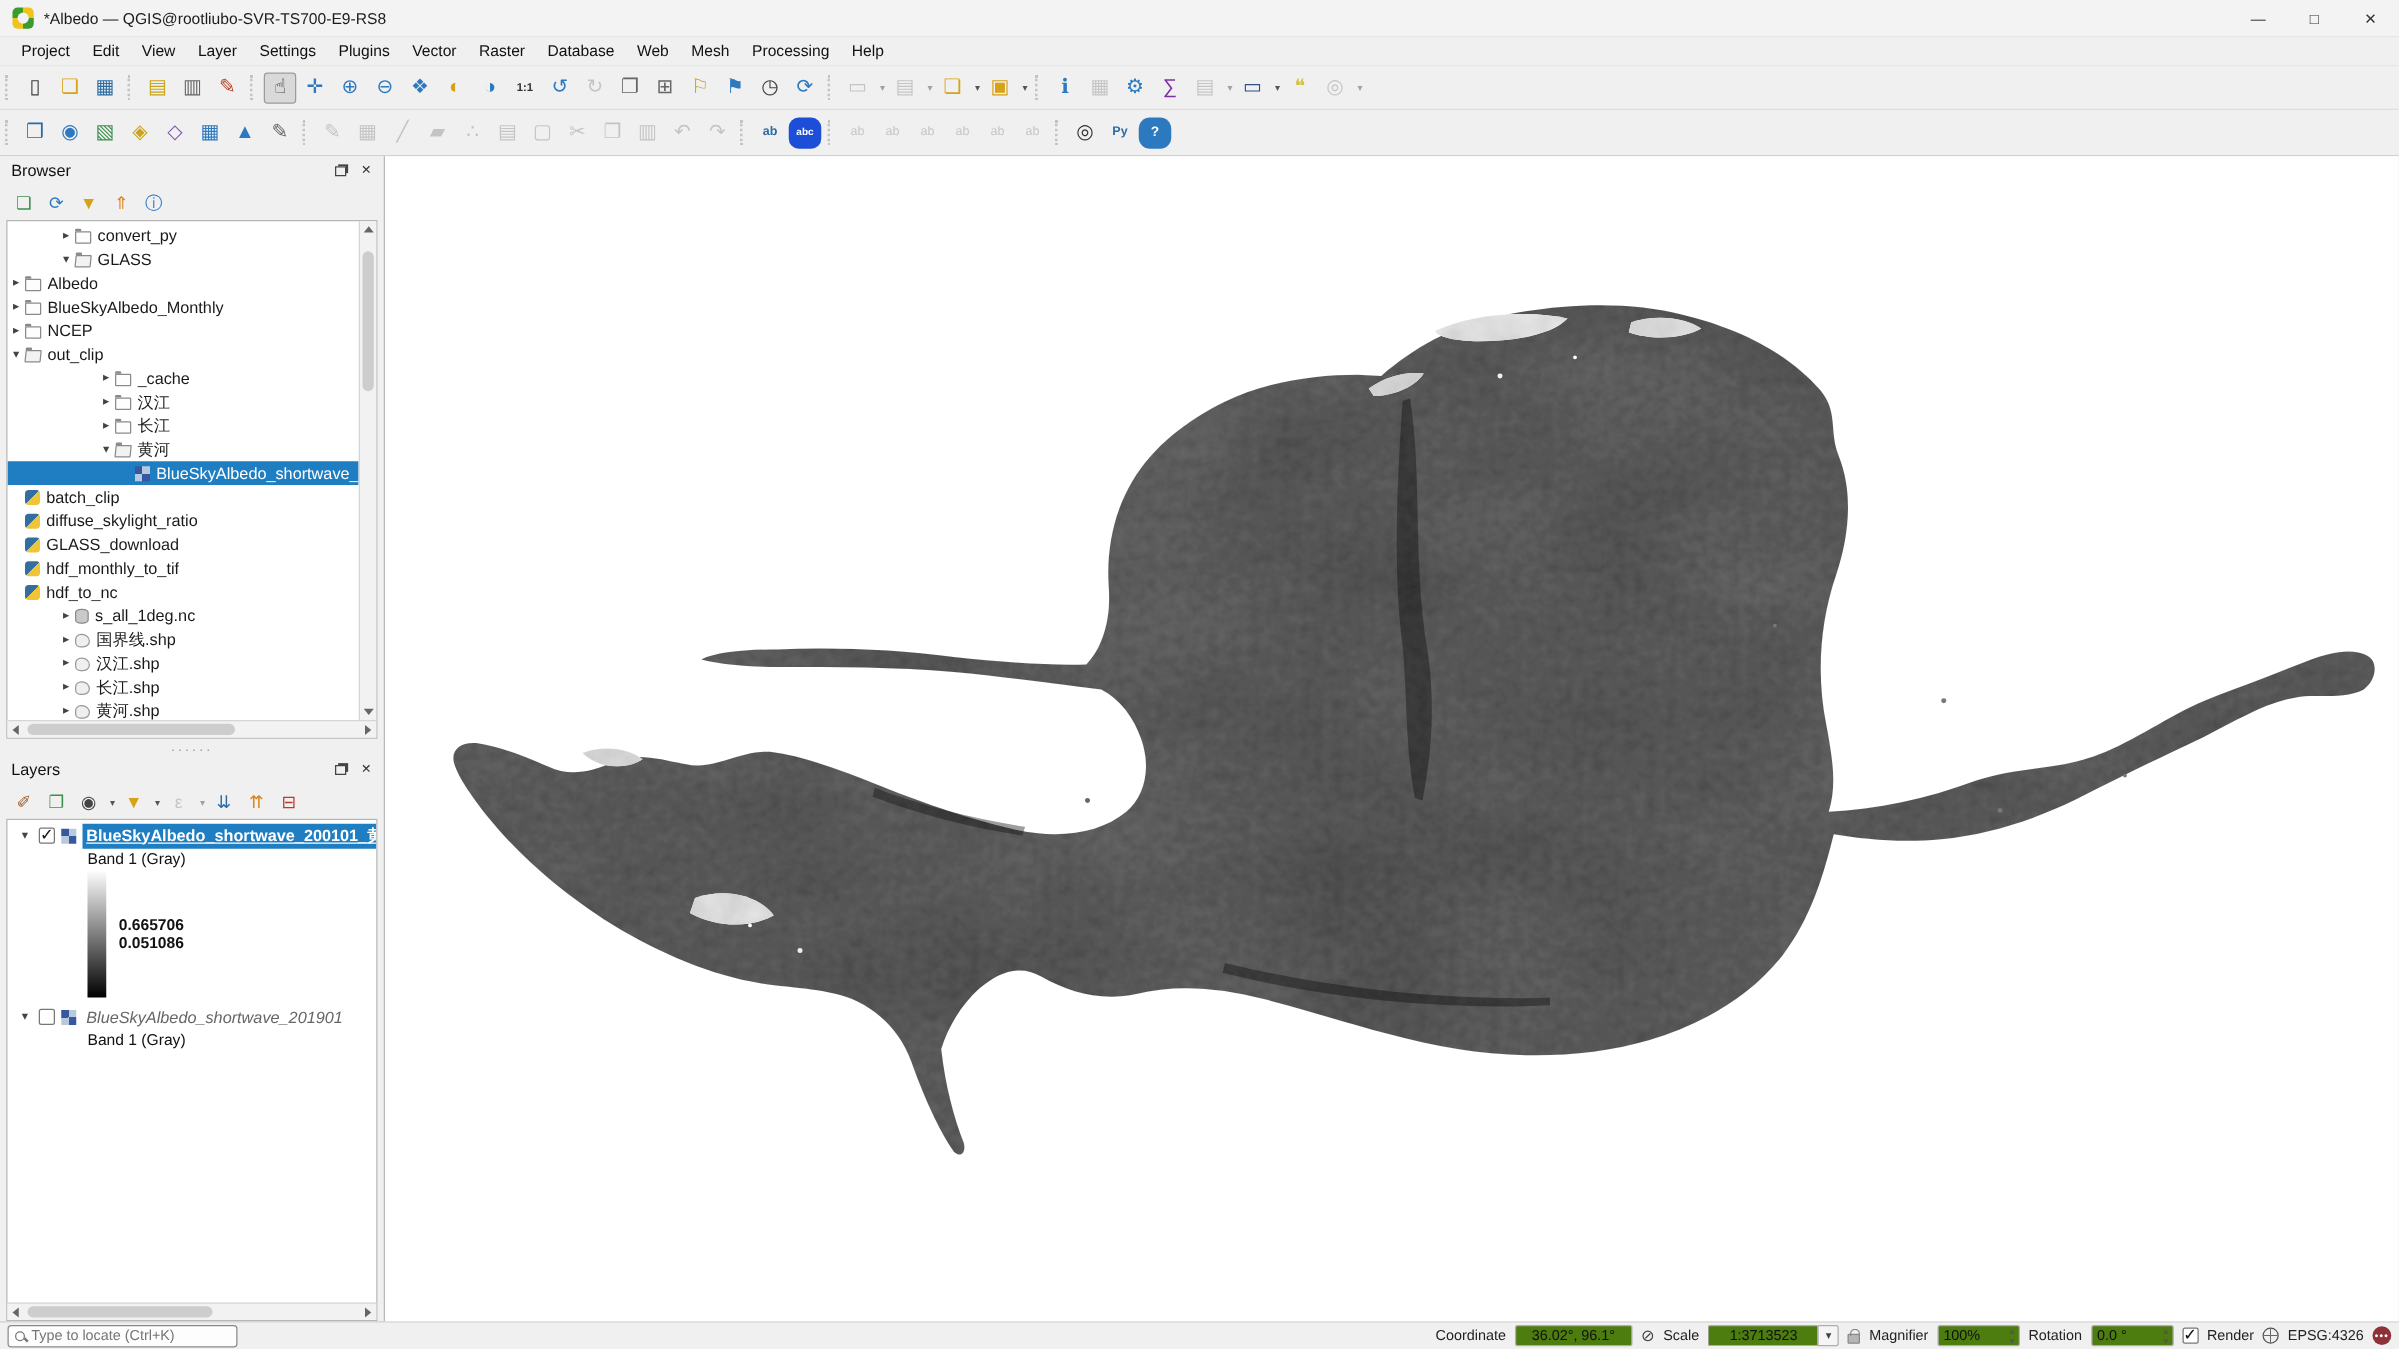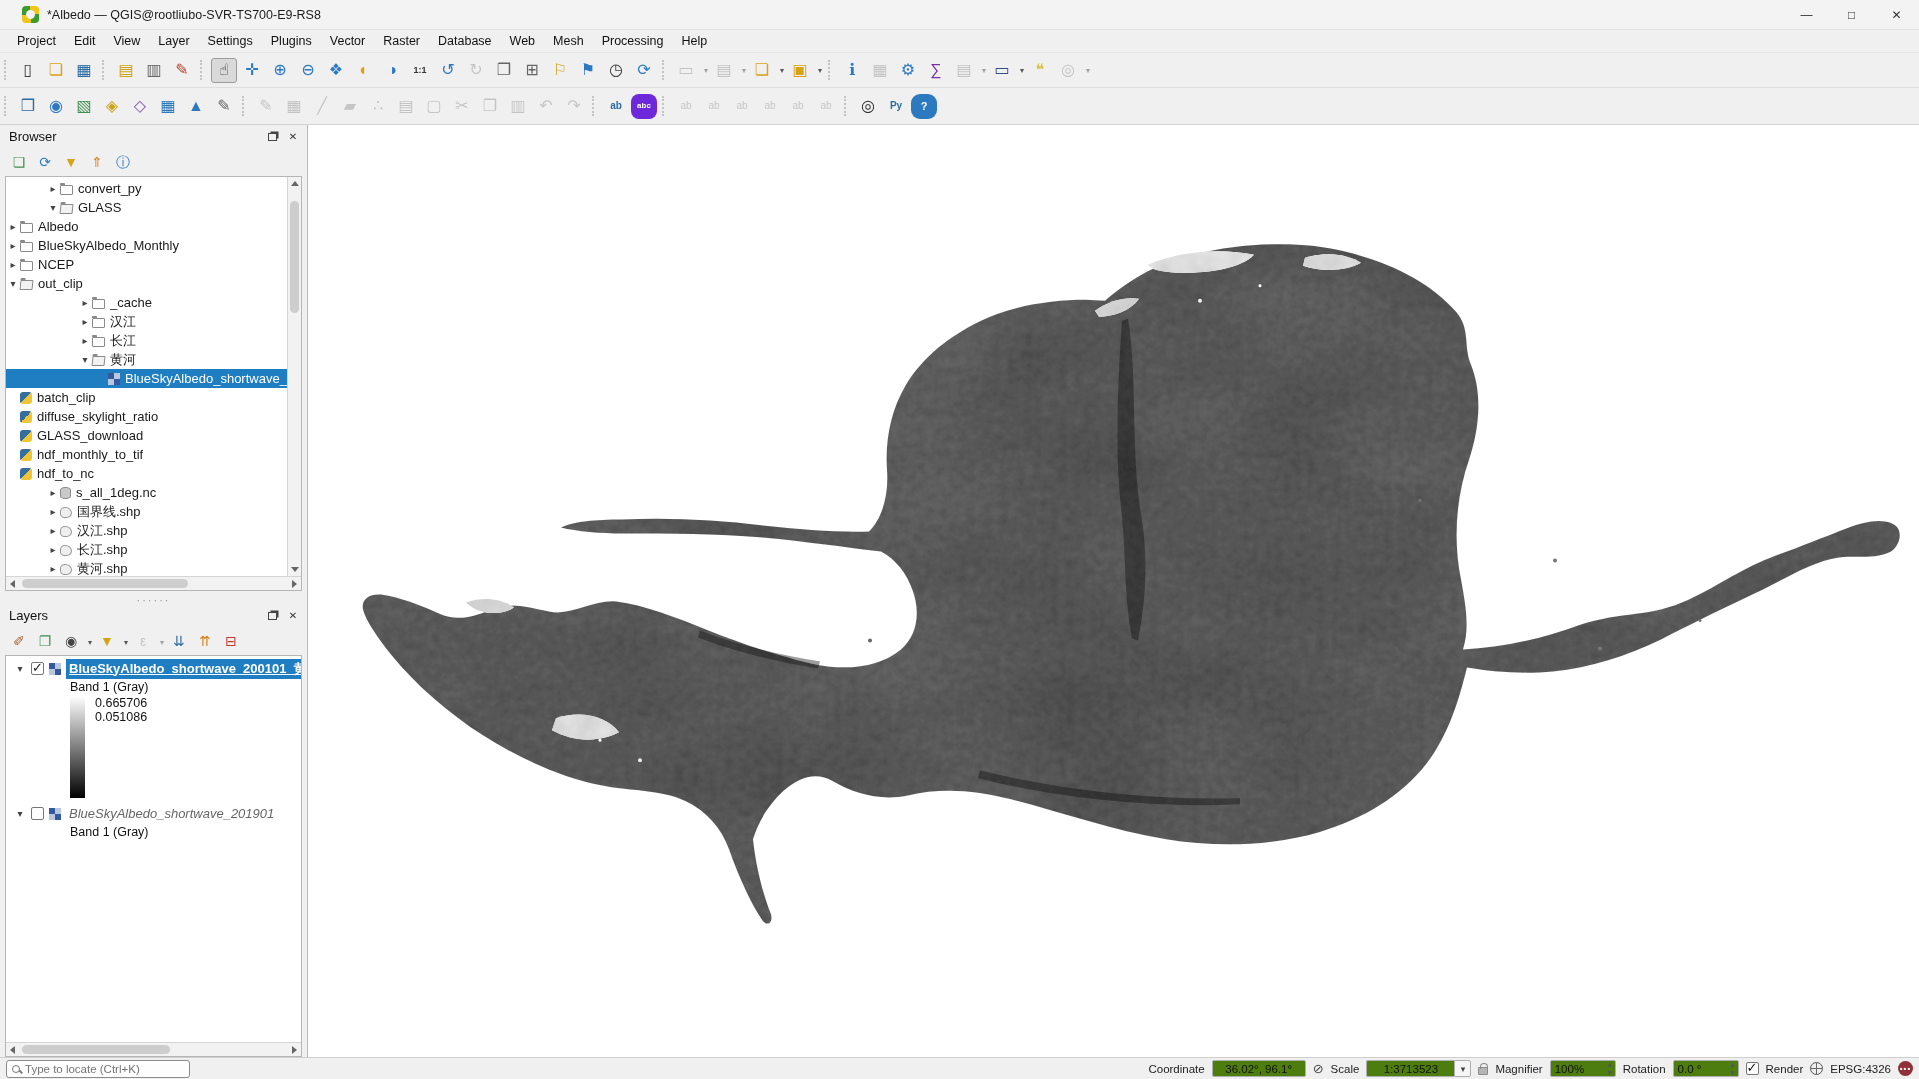"*Albedo —" .titlebar { padding-left: 12px -> none }
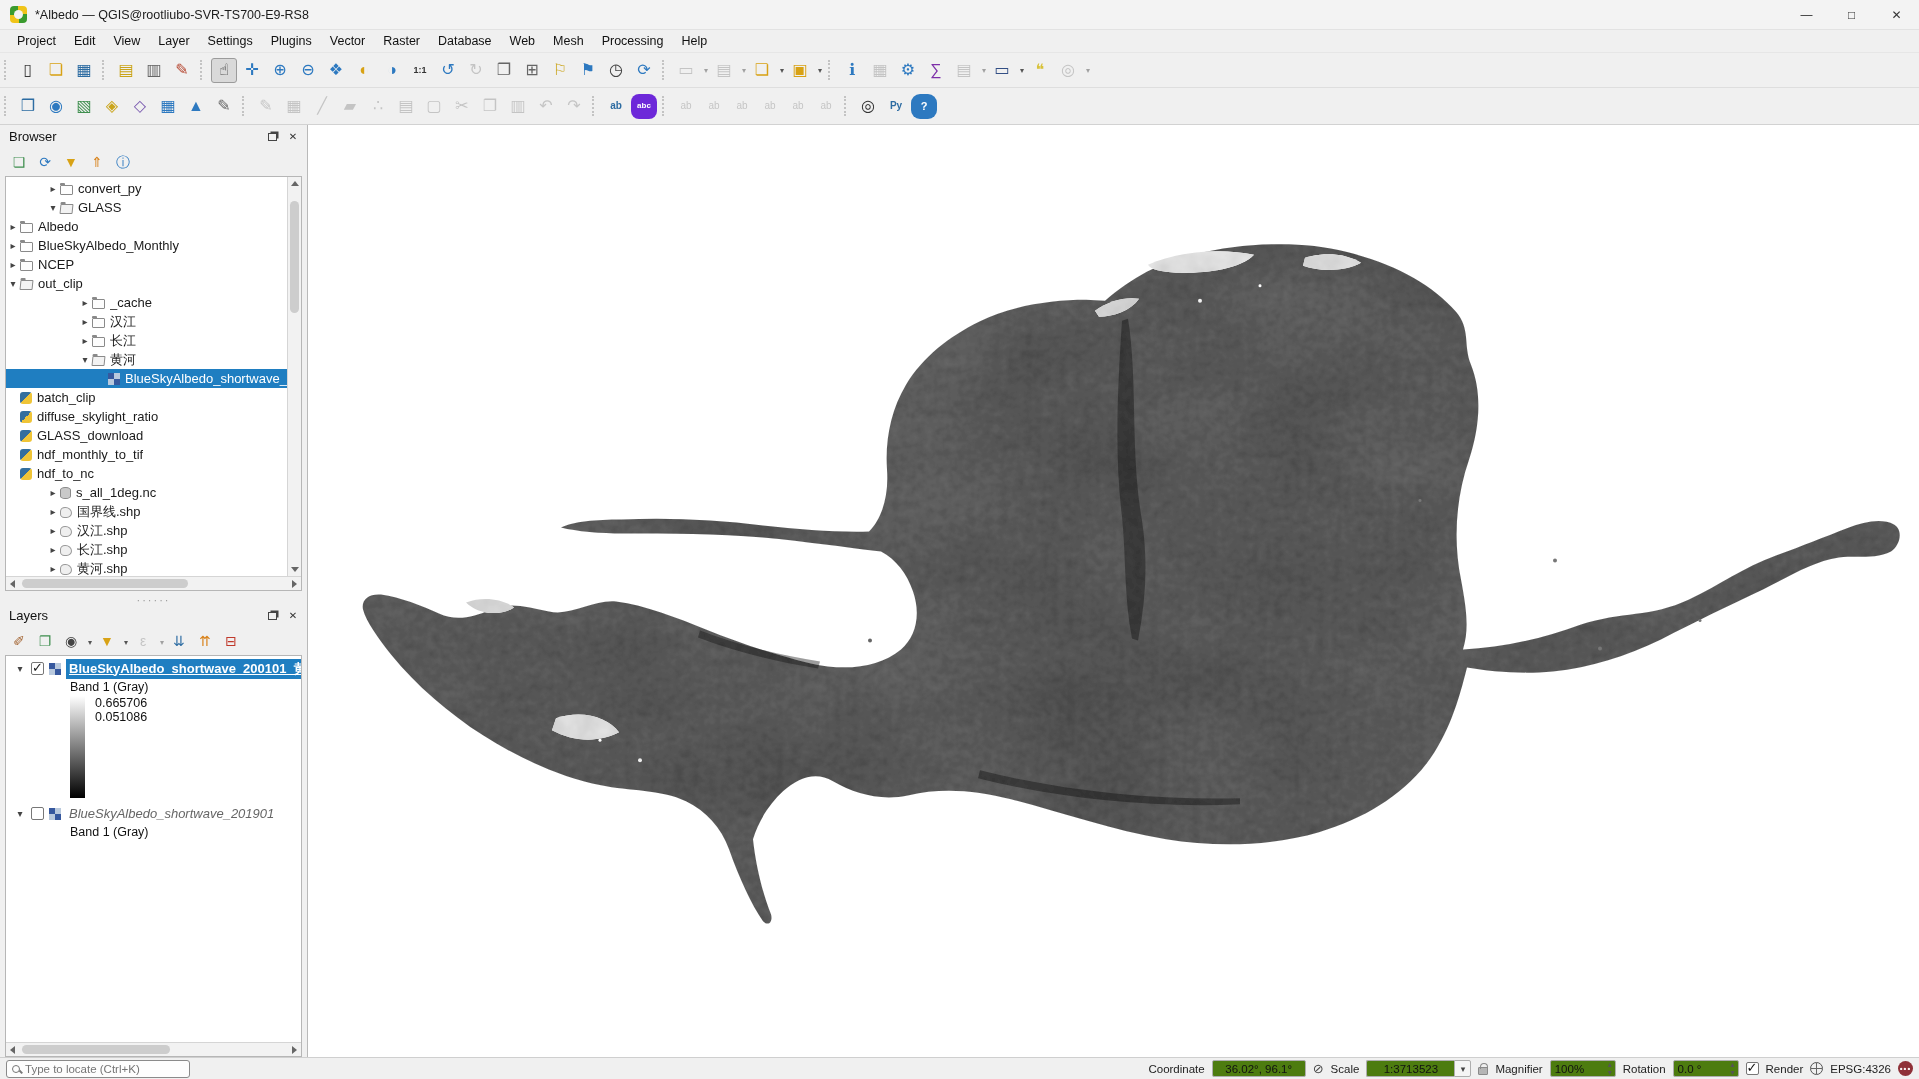"abc" span.tbtn { background: #6d28d9 -> #1d4ed8 }
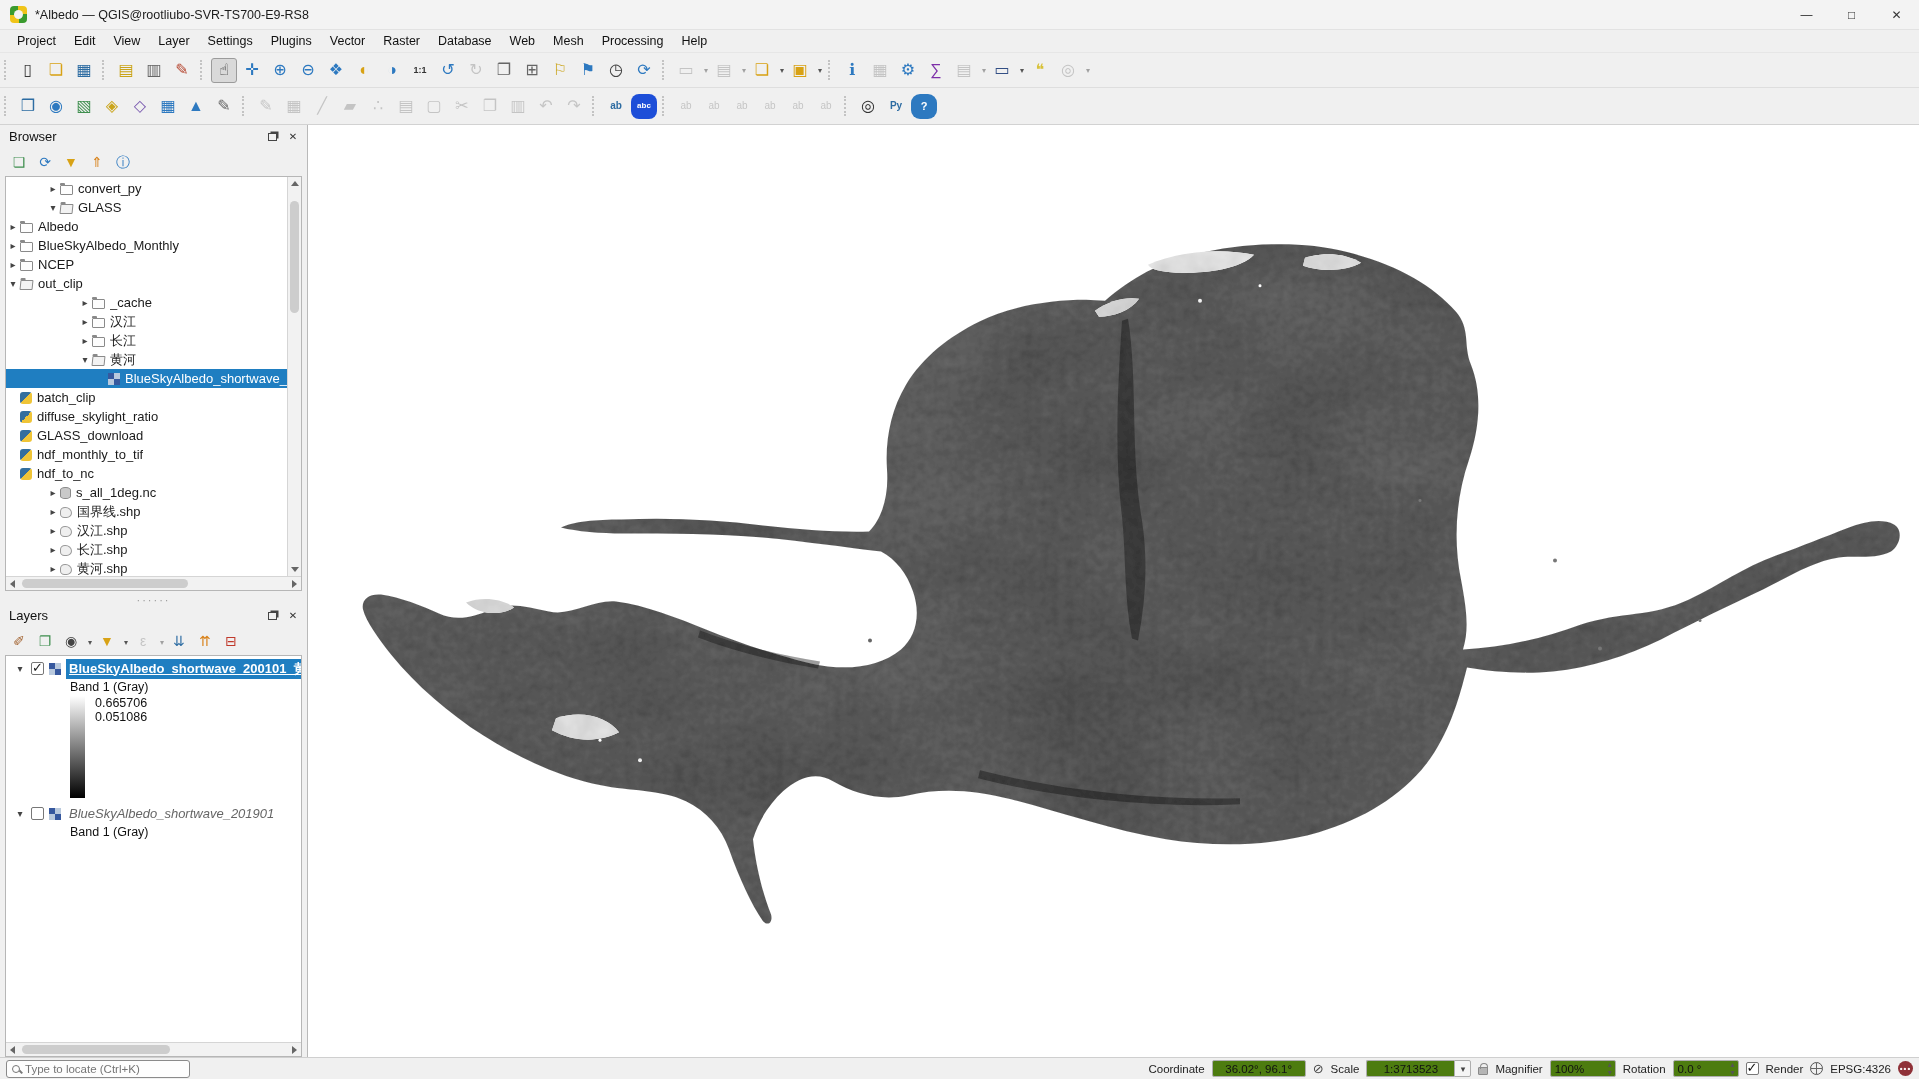"0.665706" .ramp-labels { font-weight: none -> bold; justify-content: flex-start -> center }
